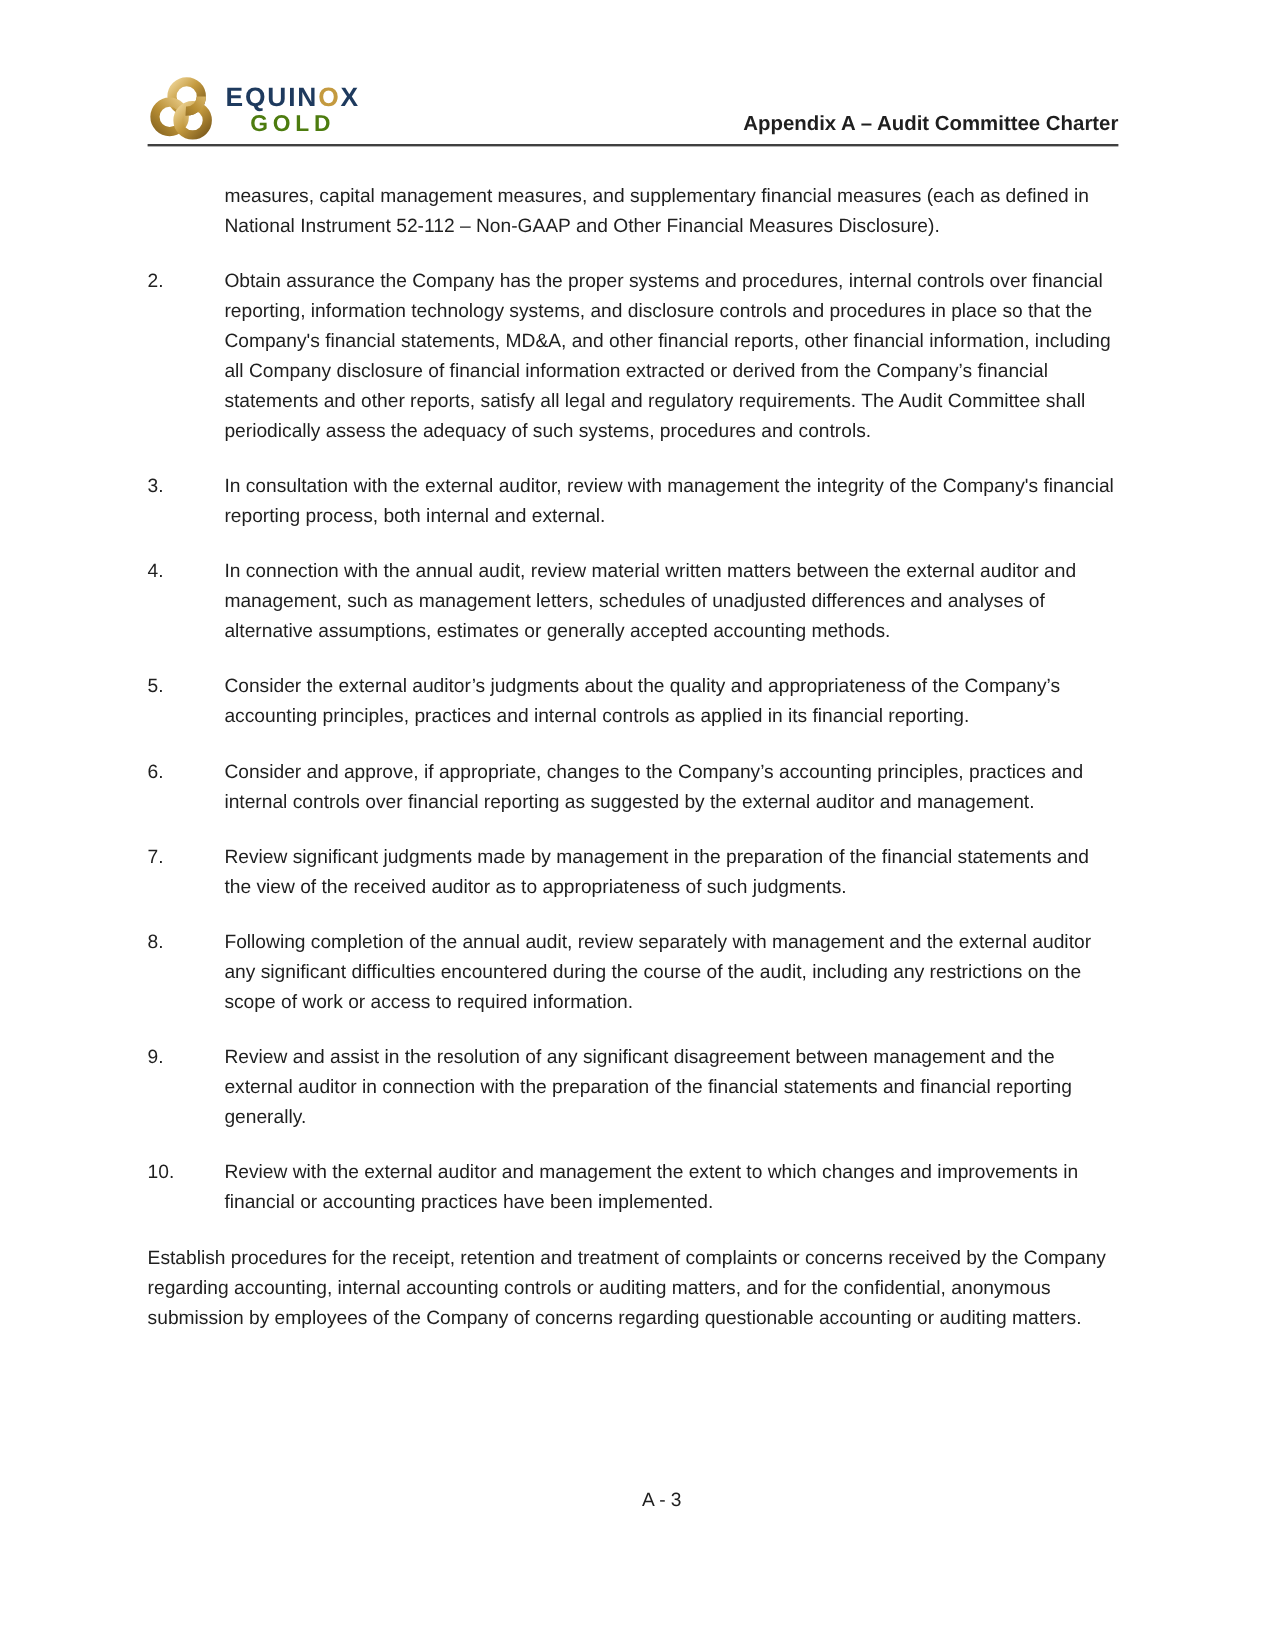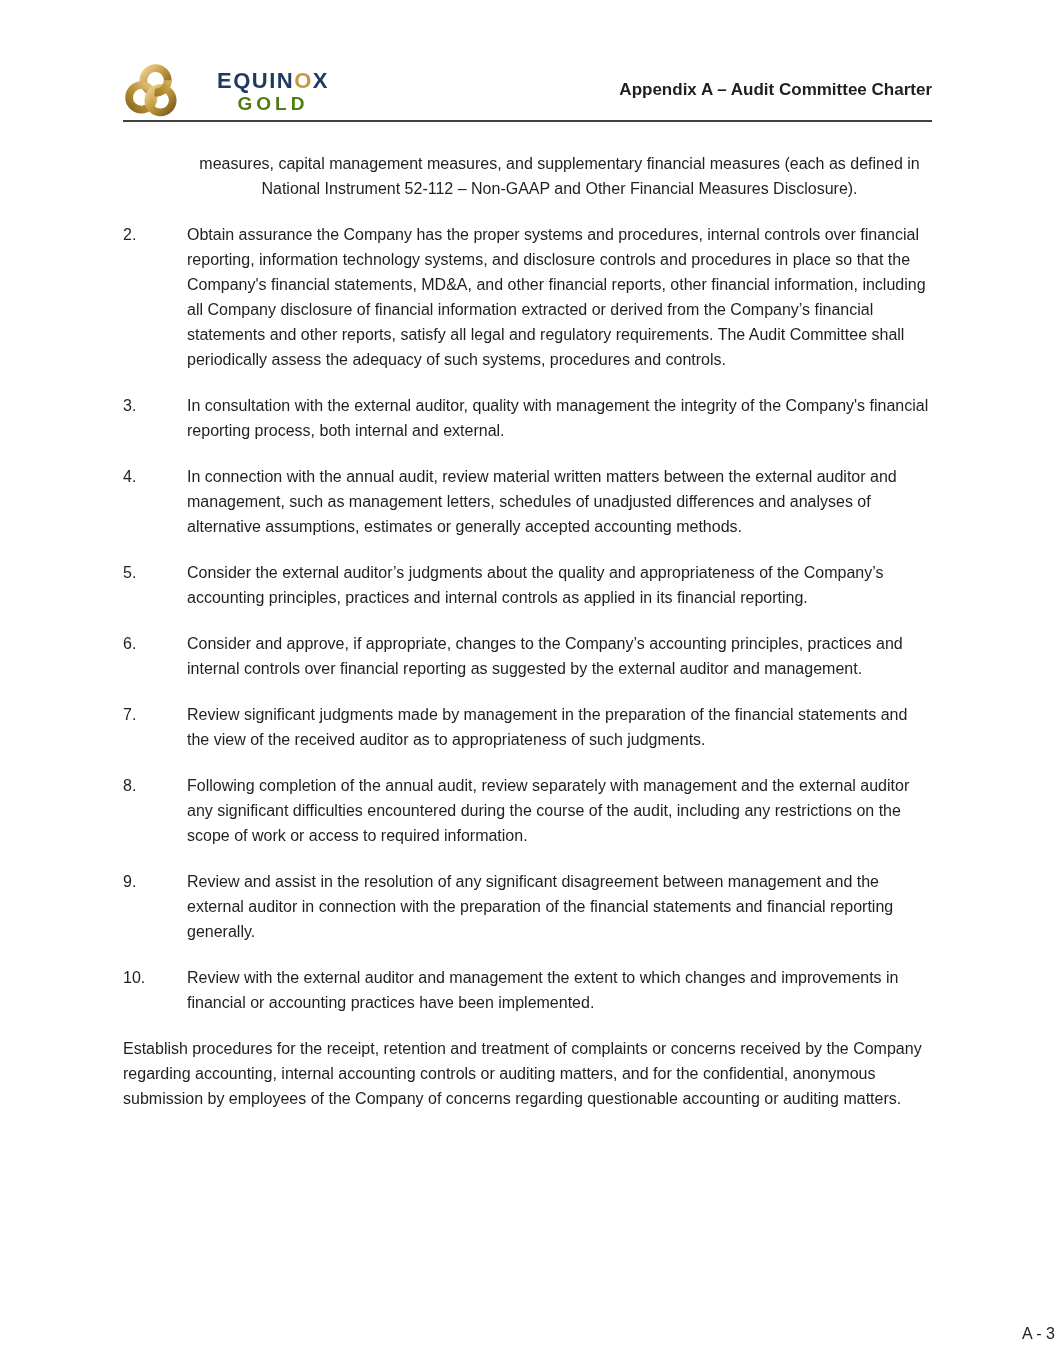"EQUINOX" .logo-text { margin-left: 29px -> none }
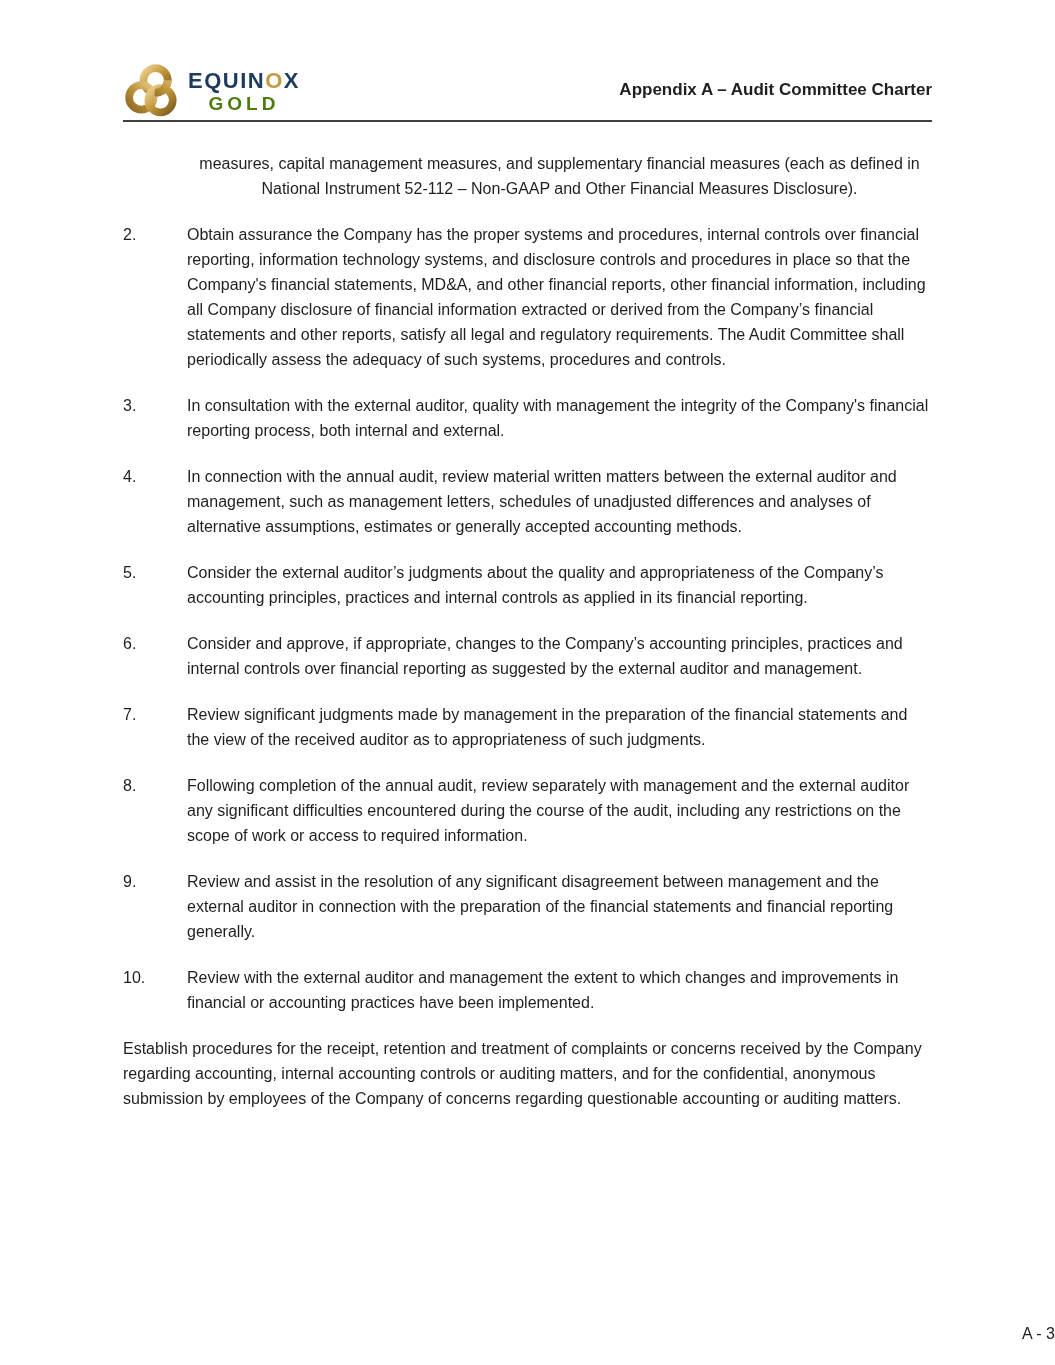"Appendix A – Audit Committee" .header-title { padding-bottom: 20px -> 7px }
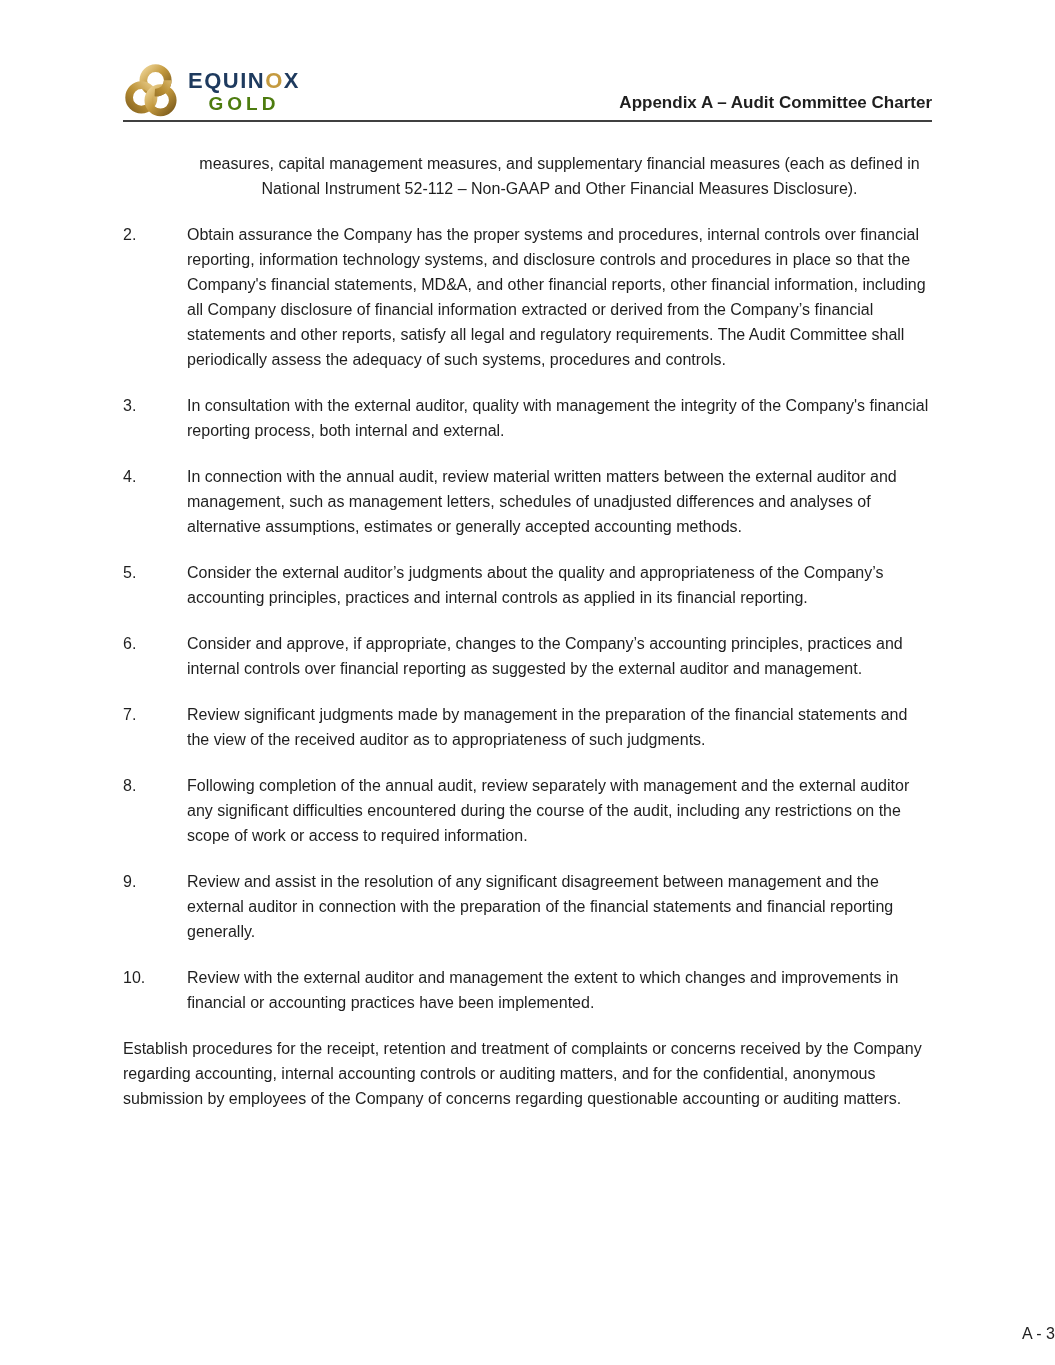"measures, capital management measures," .cont-para { text-align: center -> left }
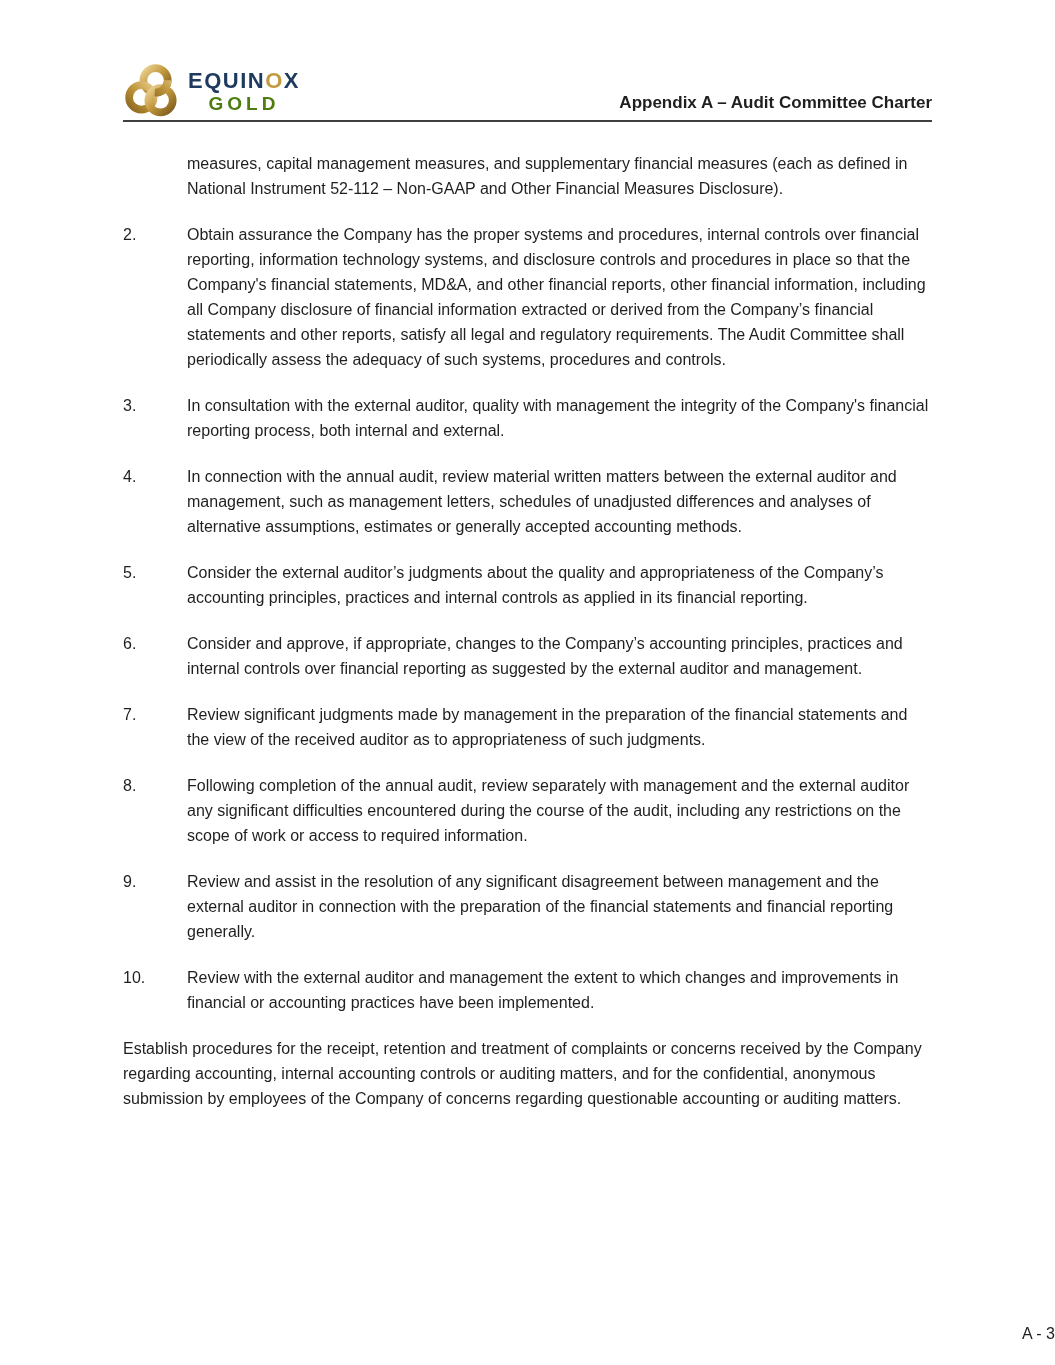"In consultation with the external" span.txt { text: quality -> review }
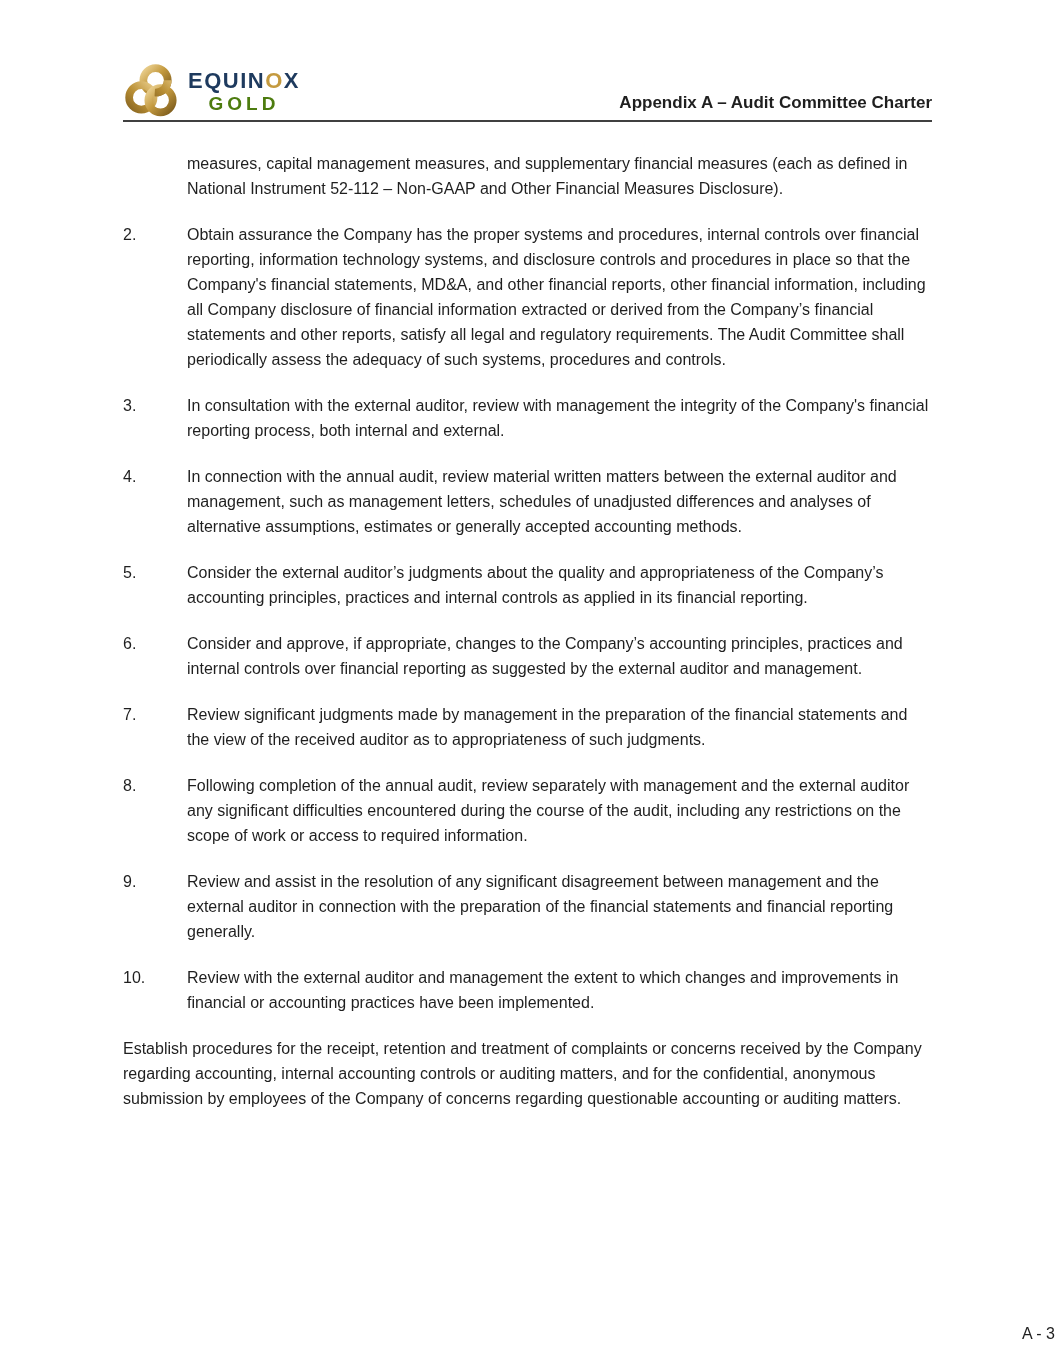"A - 3" .footer { text-align: right -> center; top: 1325px -> 1242px }
